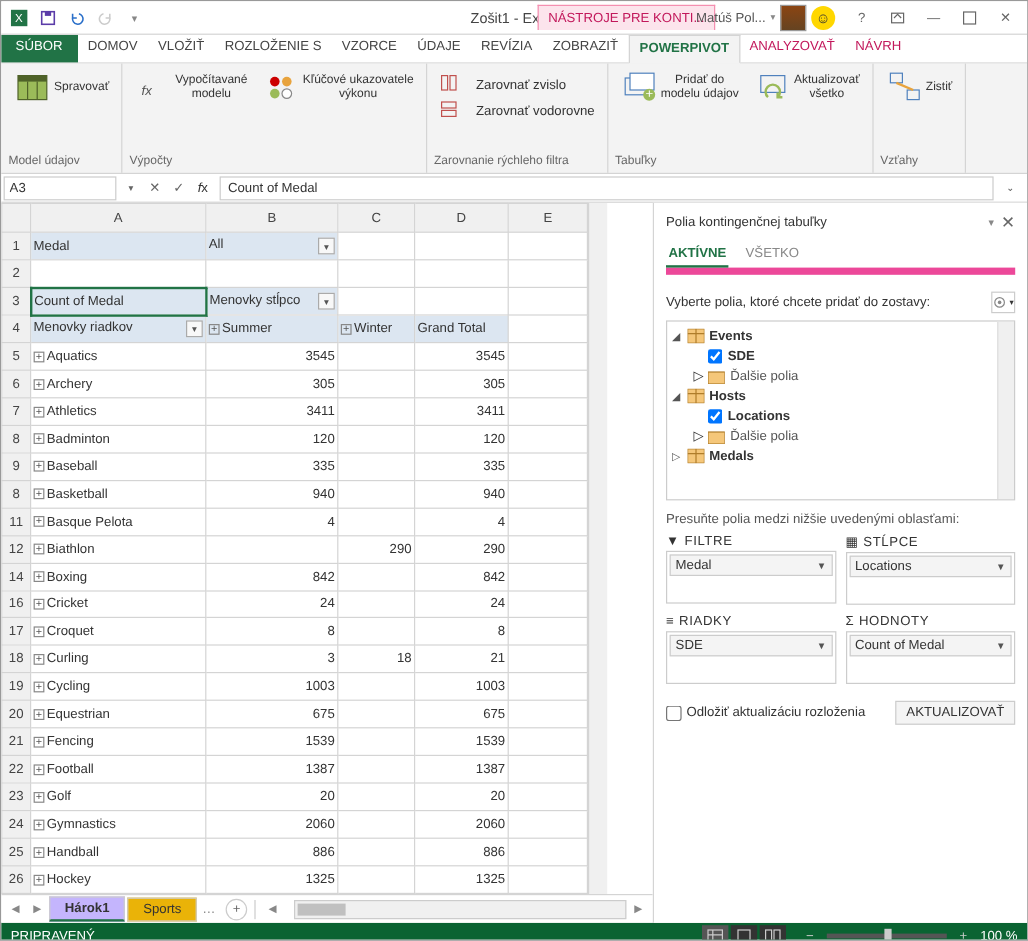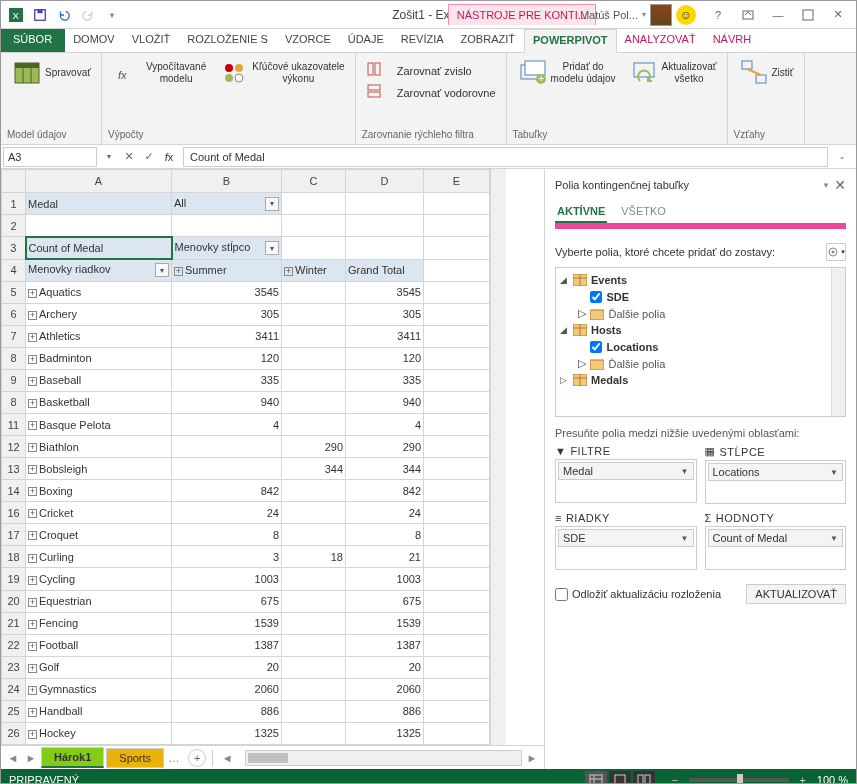"13" tr { html: <tr> <th>13</th> <td><span>+</span>Bobsleigh</td> <td></td> <td>344</td> <td>344</td> <td></td> </tr> -> none }
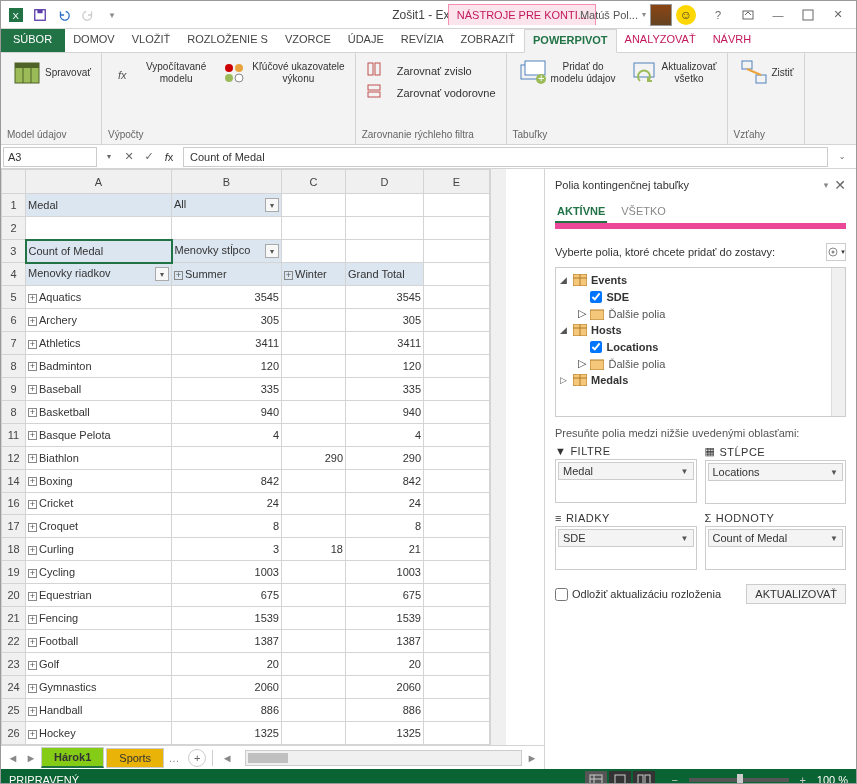"Hárok1" .st-tab.active { background: #84cc16 -> #c4b5fd }
